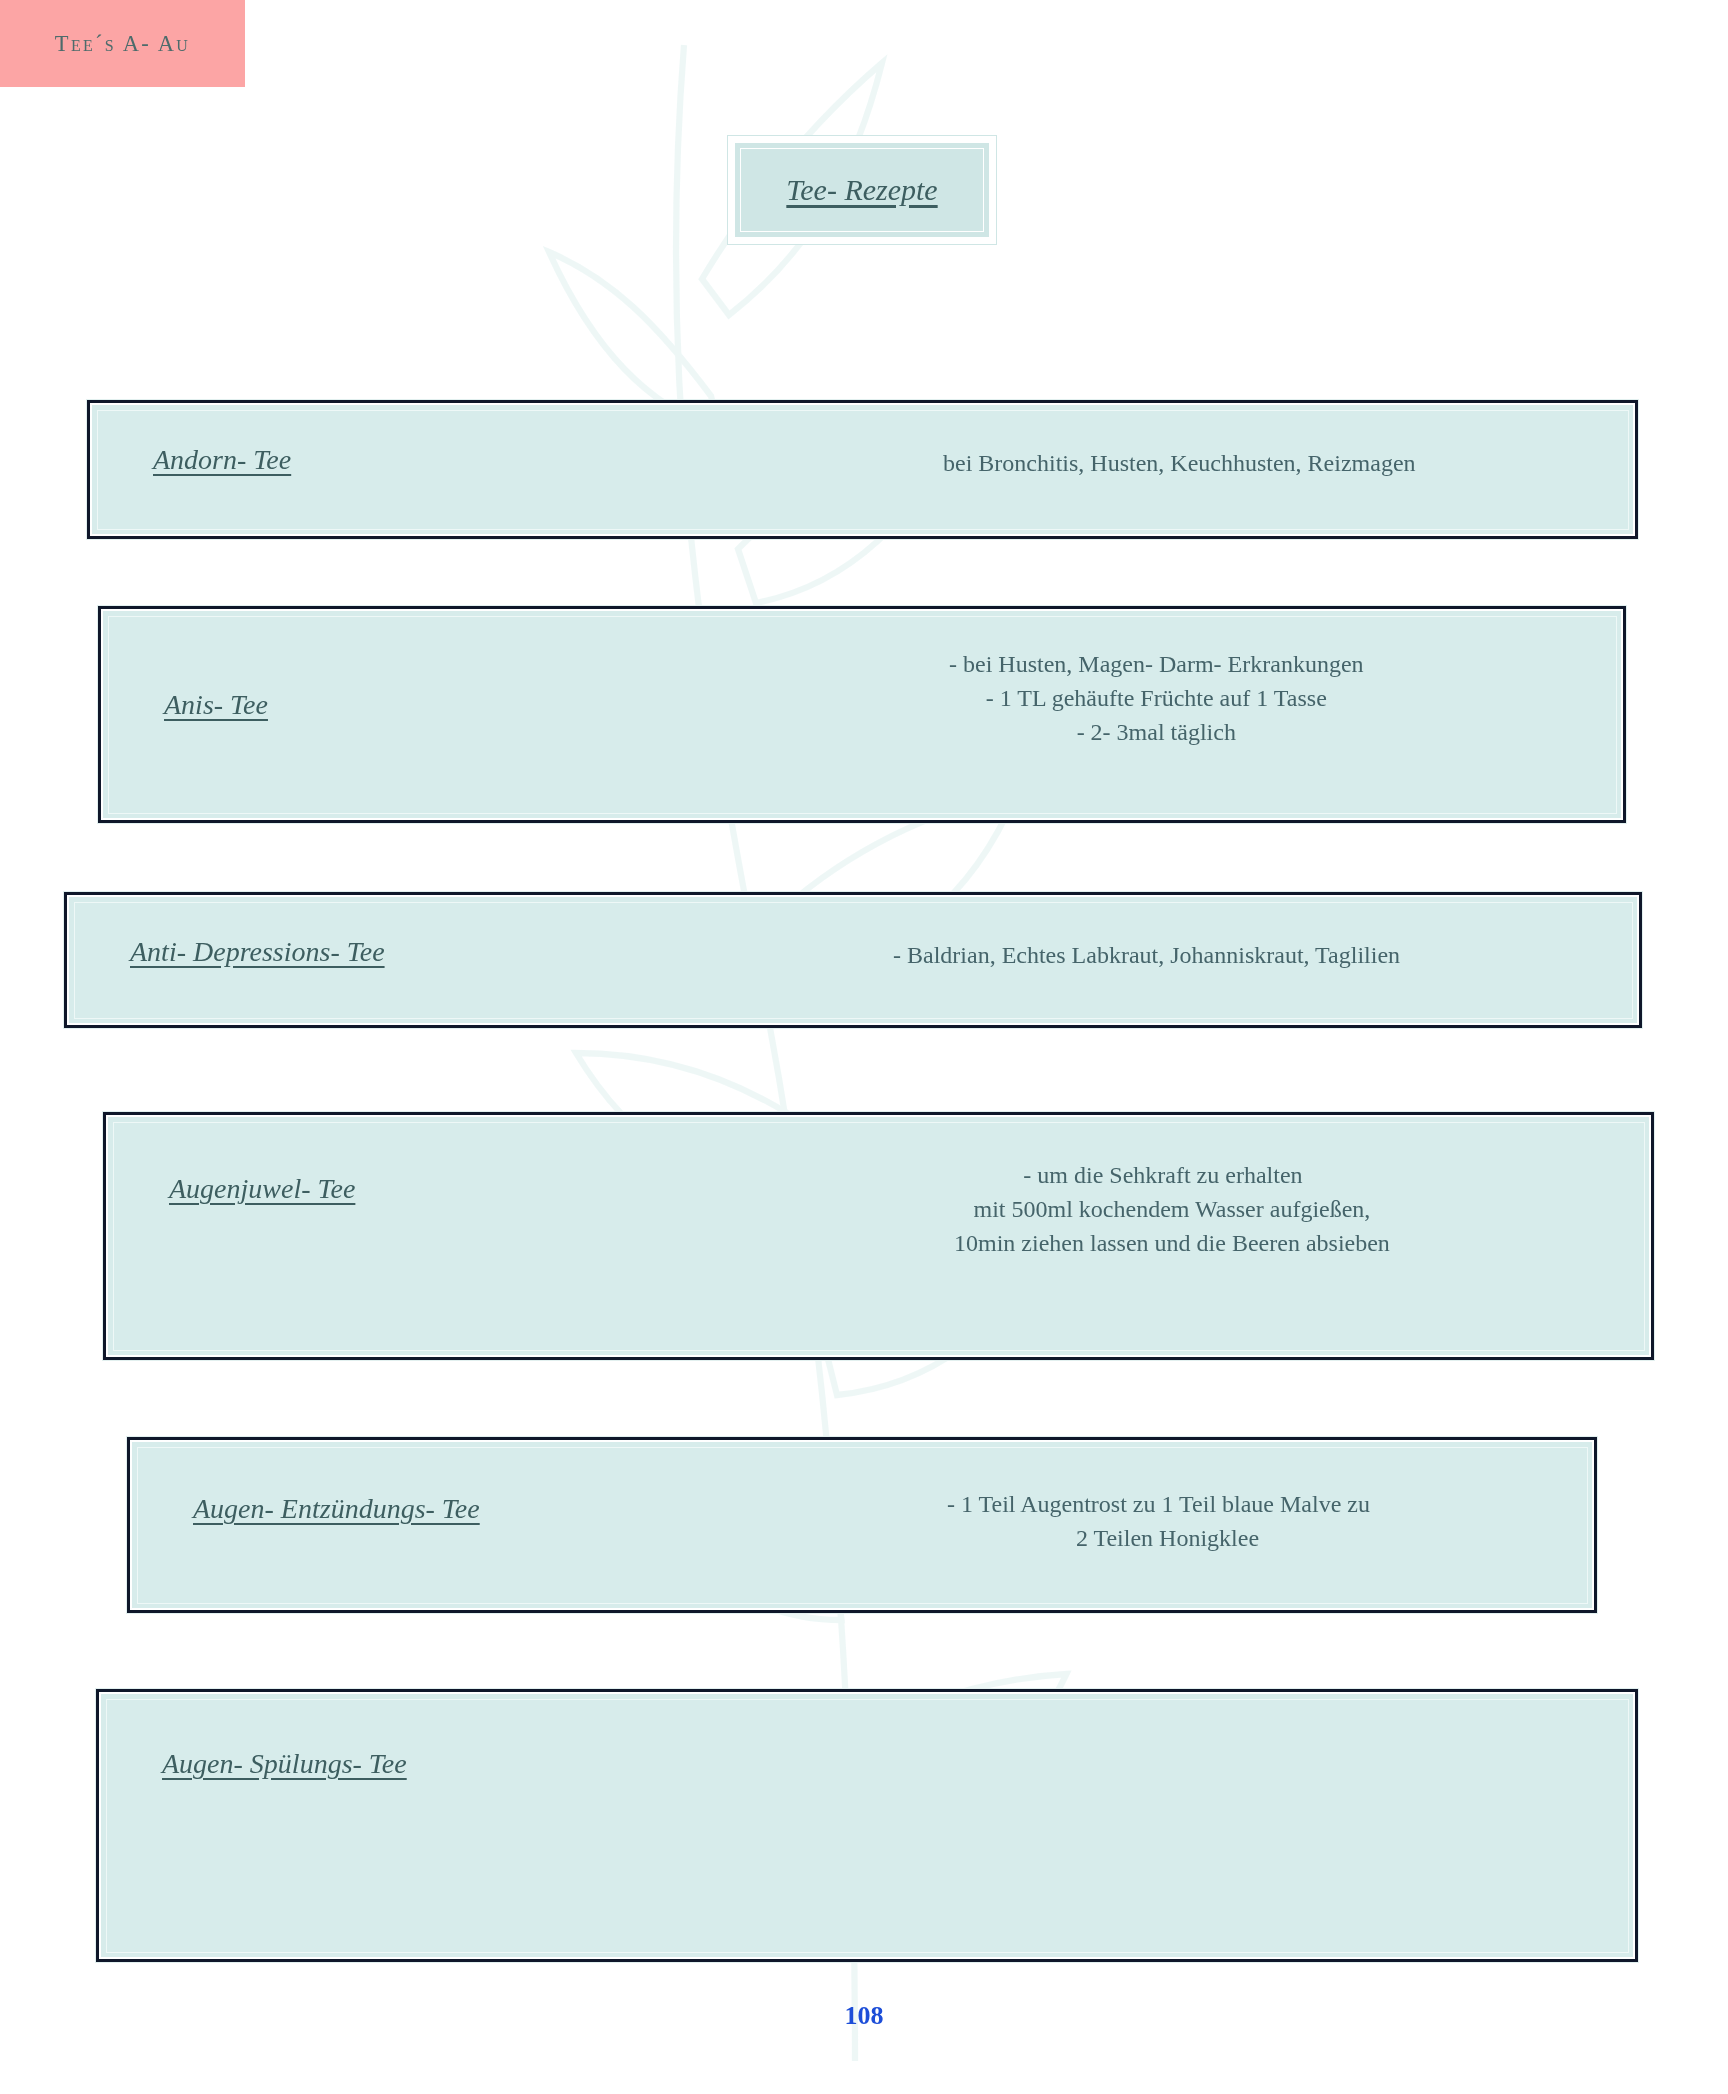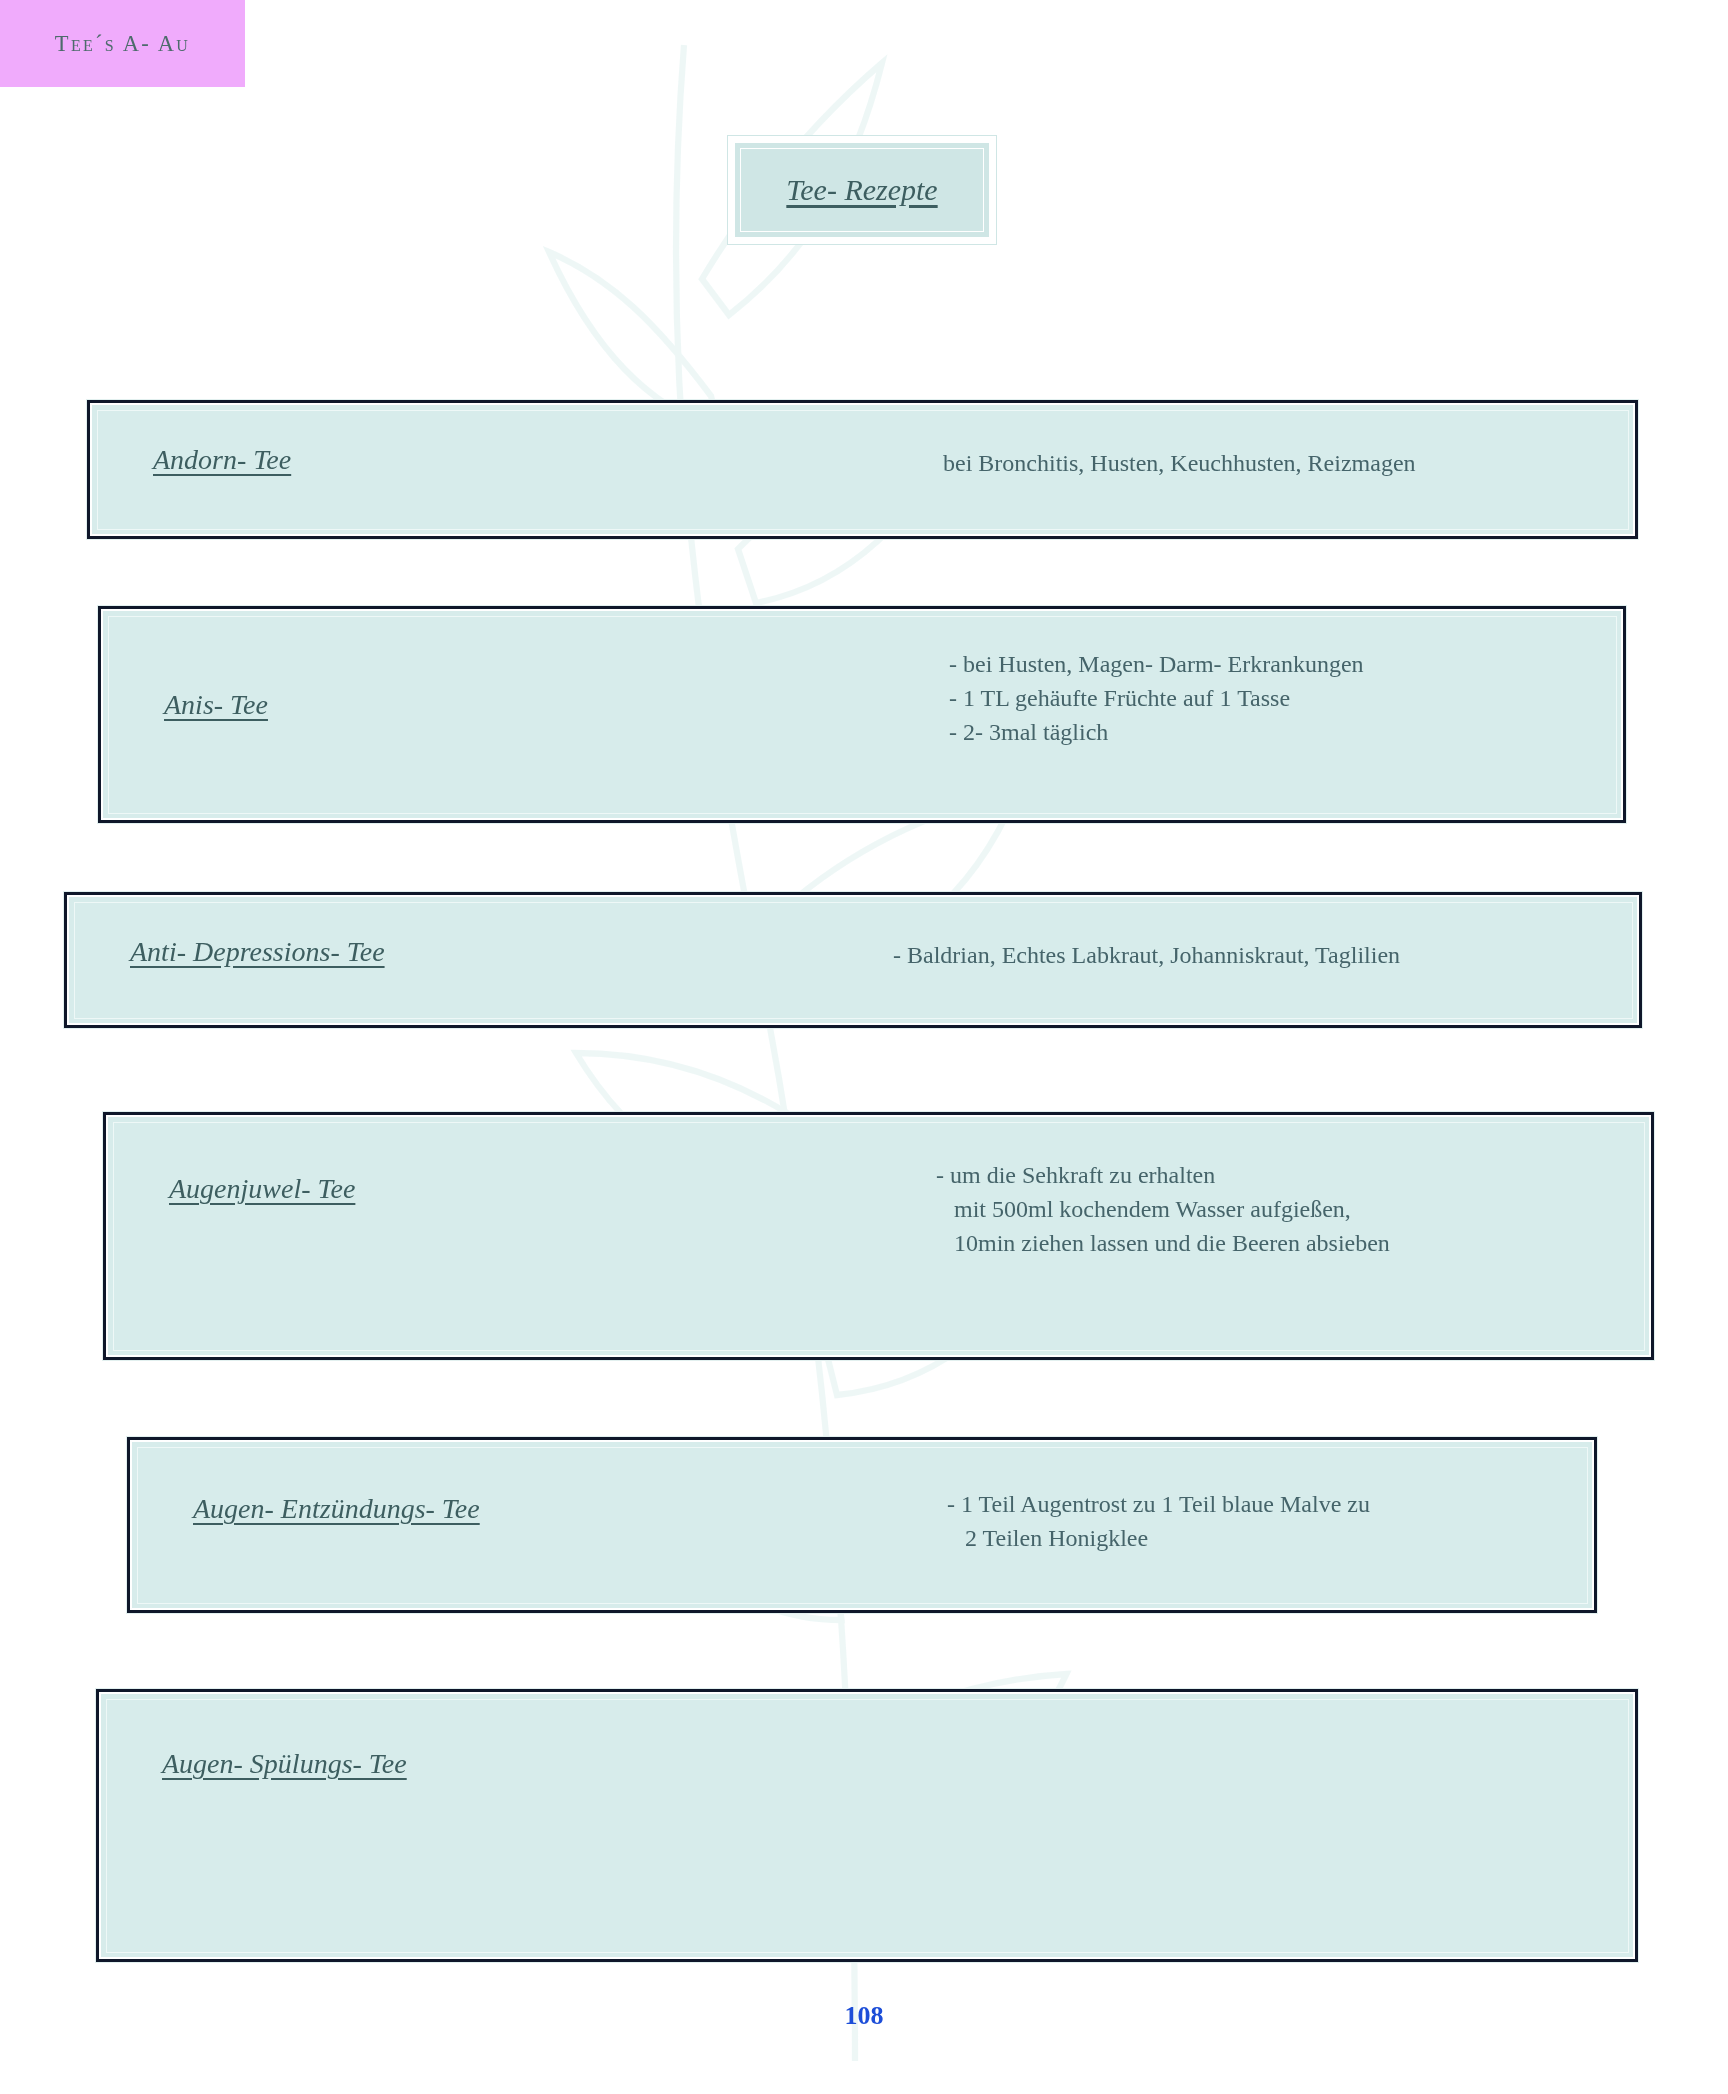"Tee´s A- Au" .corner-tab { background: #f0abfc -> #fca5a5 }
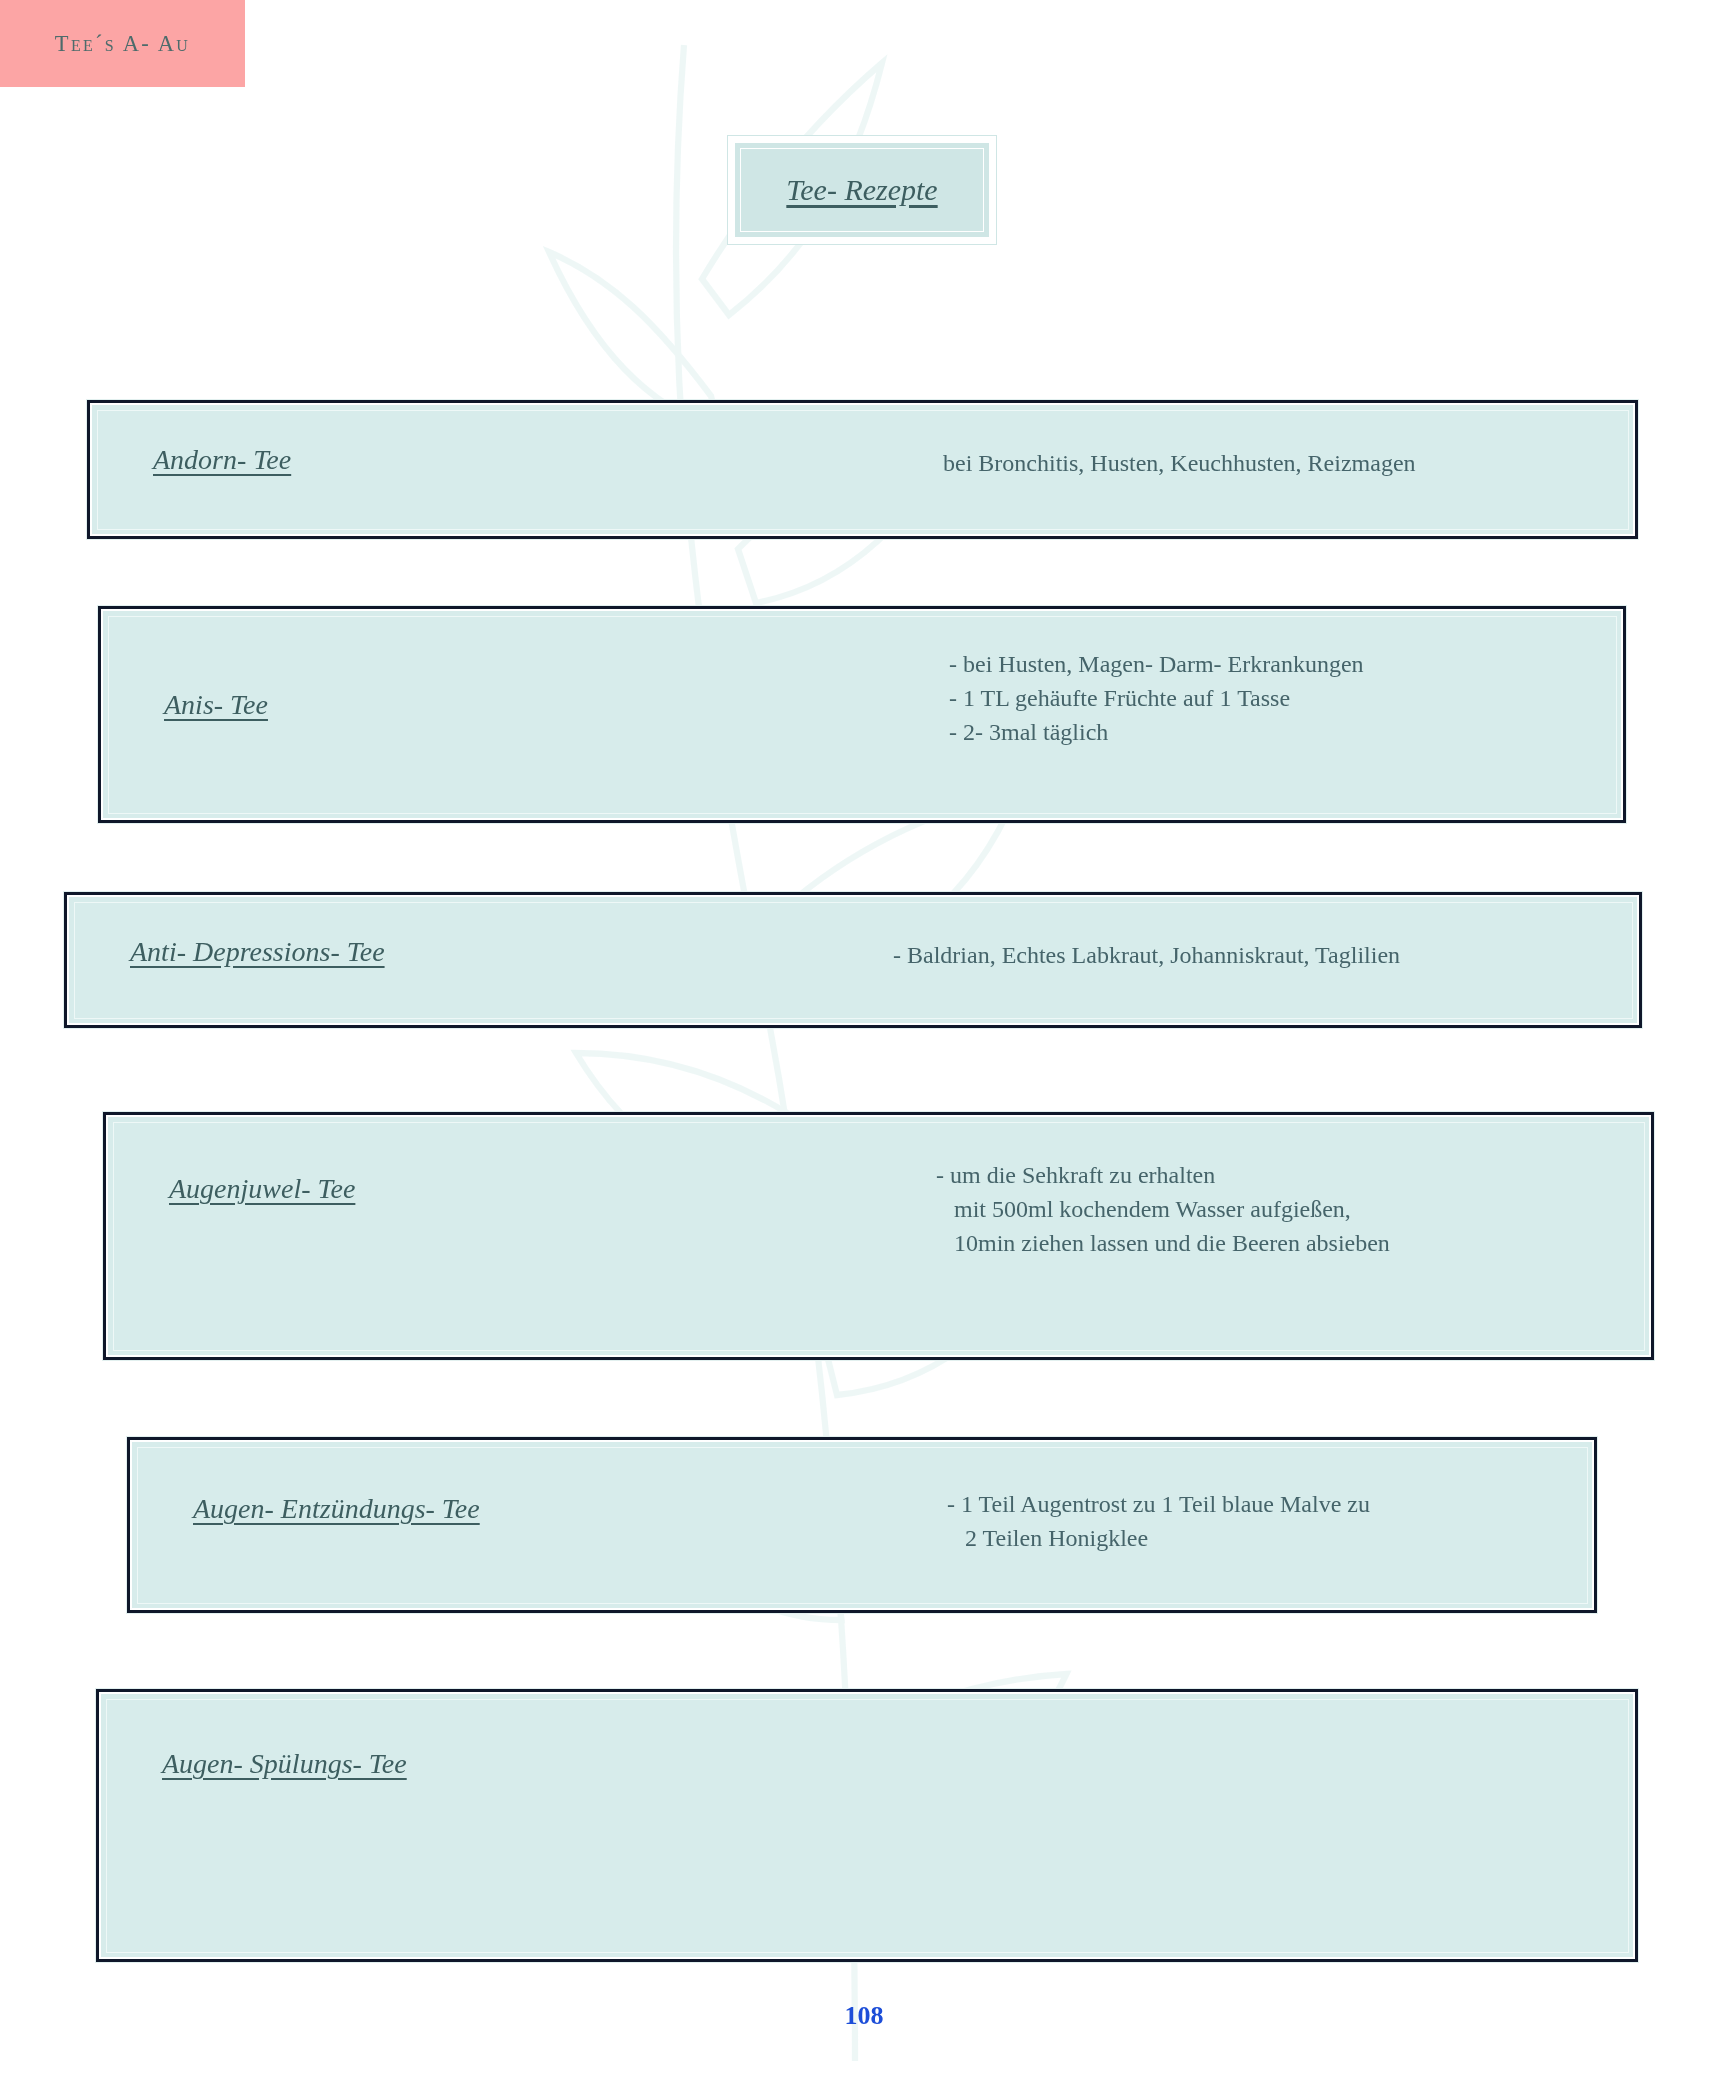"bei Bronchitis, Husten, Keuchhusten," .card-desc .ln { text-align: none -> center }
